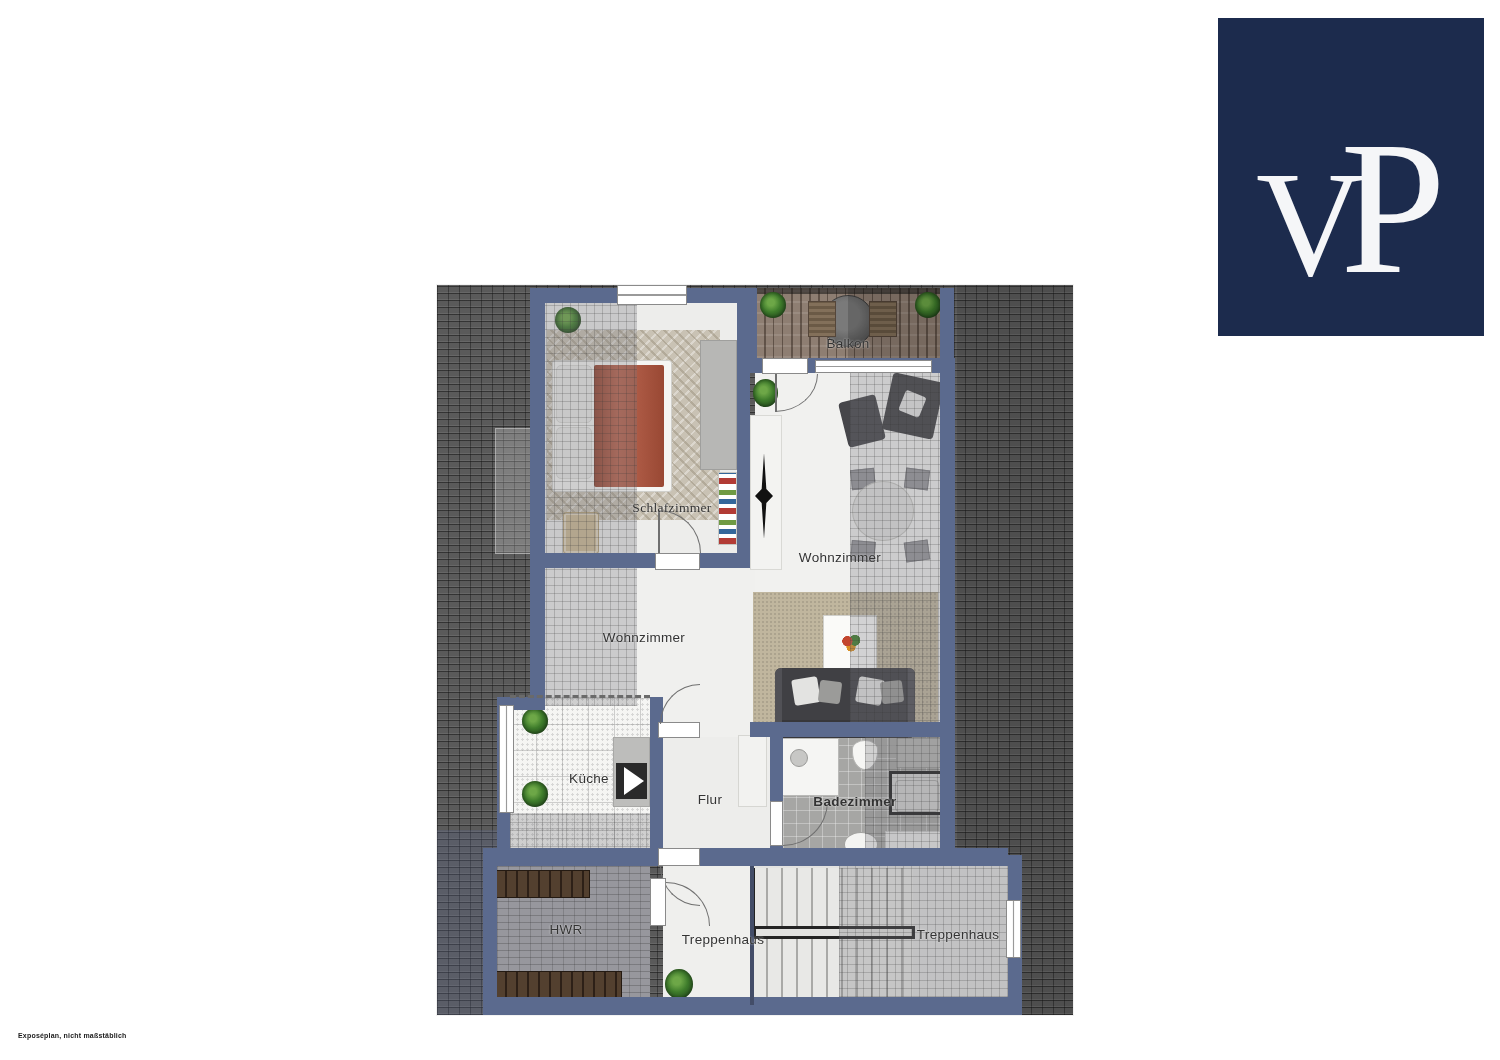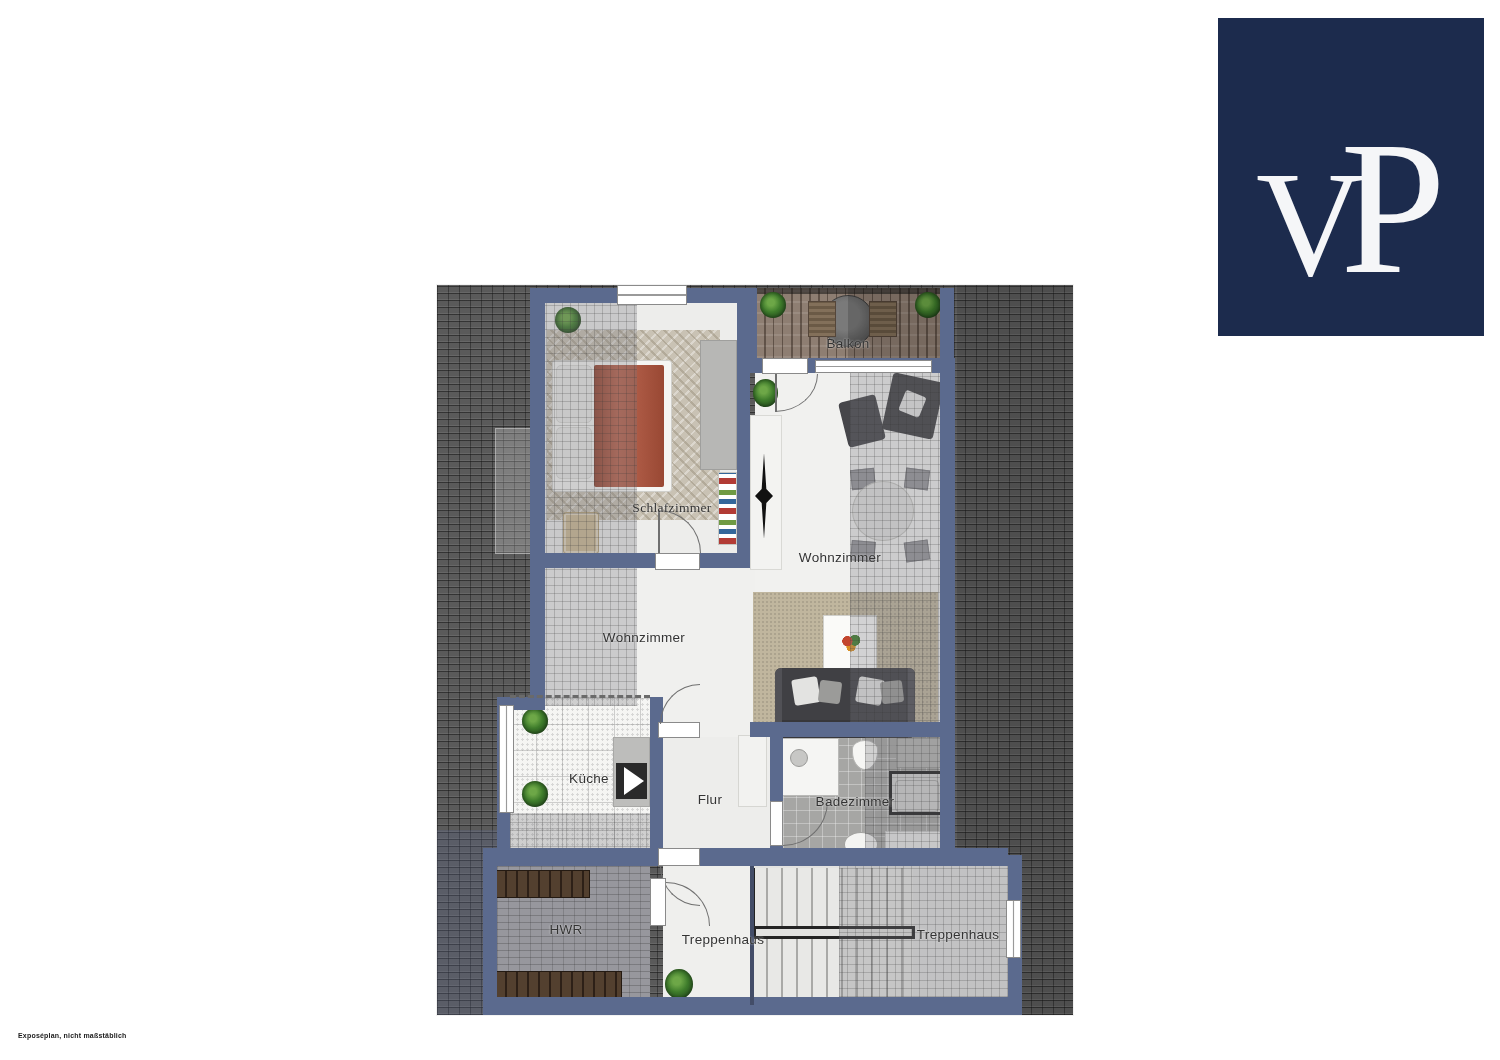"Badezimmer" div.rlabel { font-weight: none -> bold }
